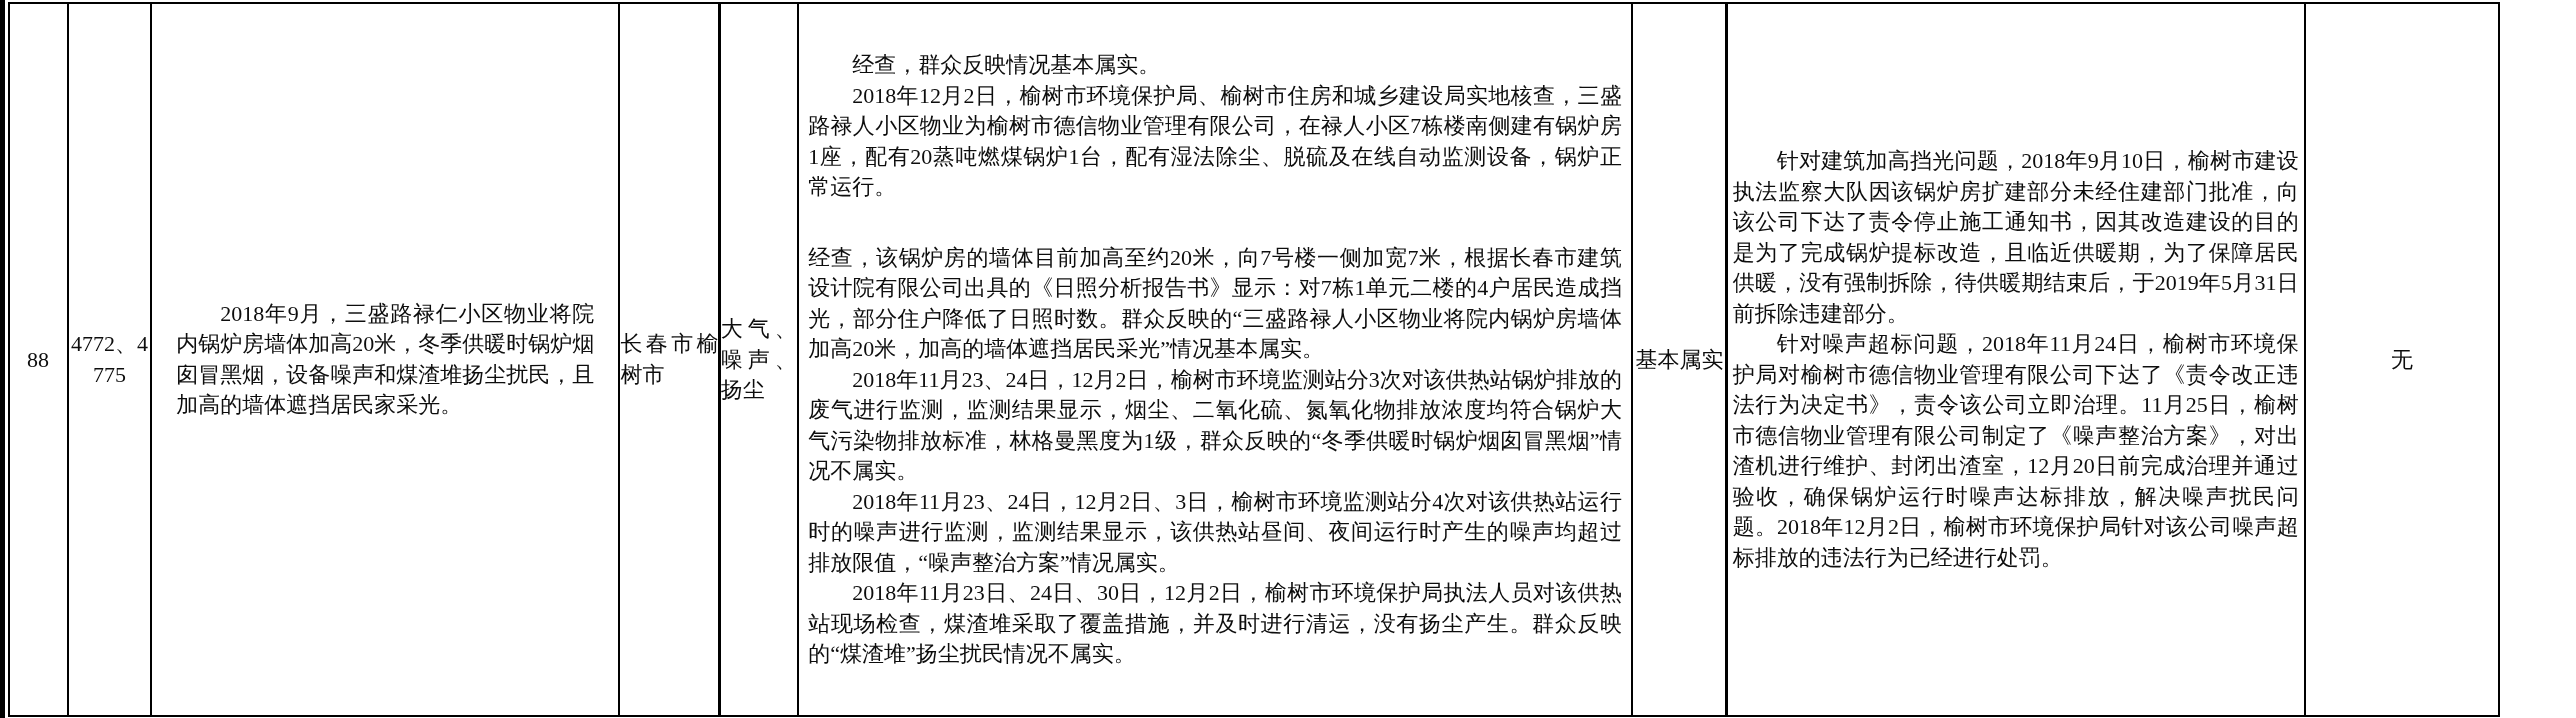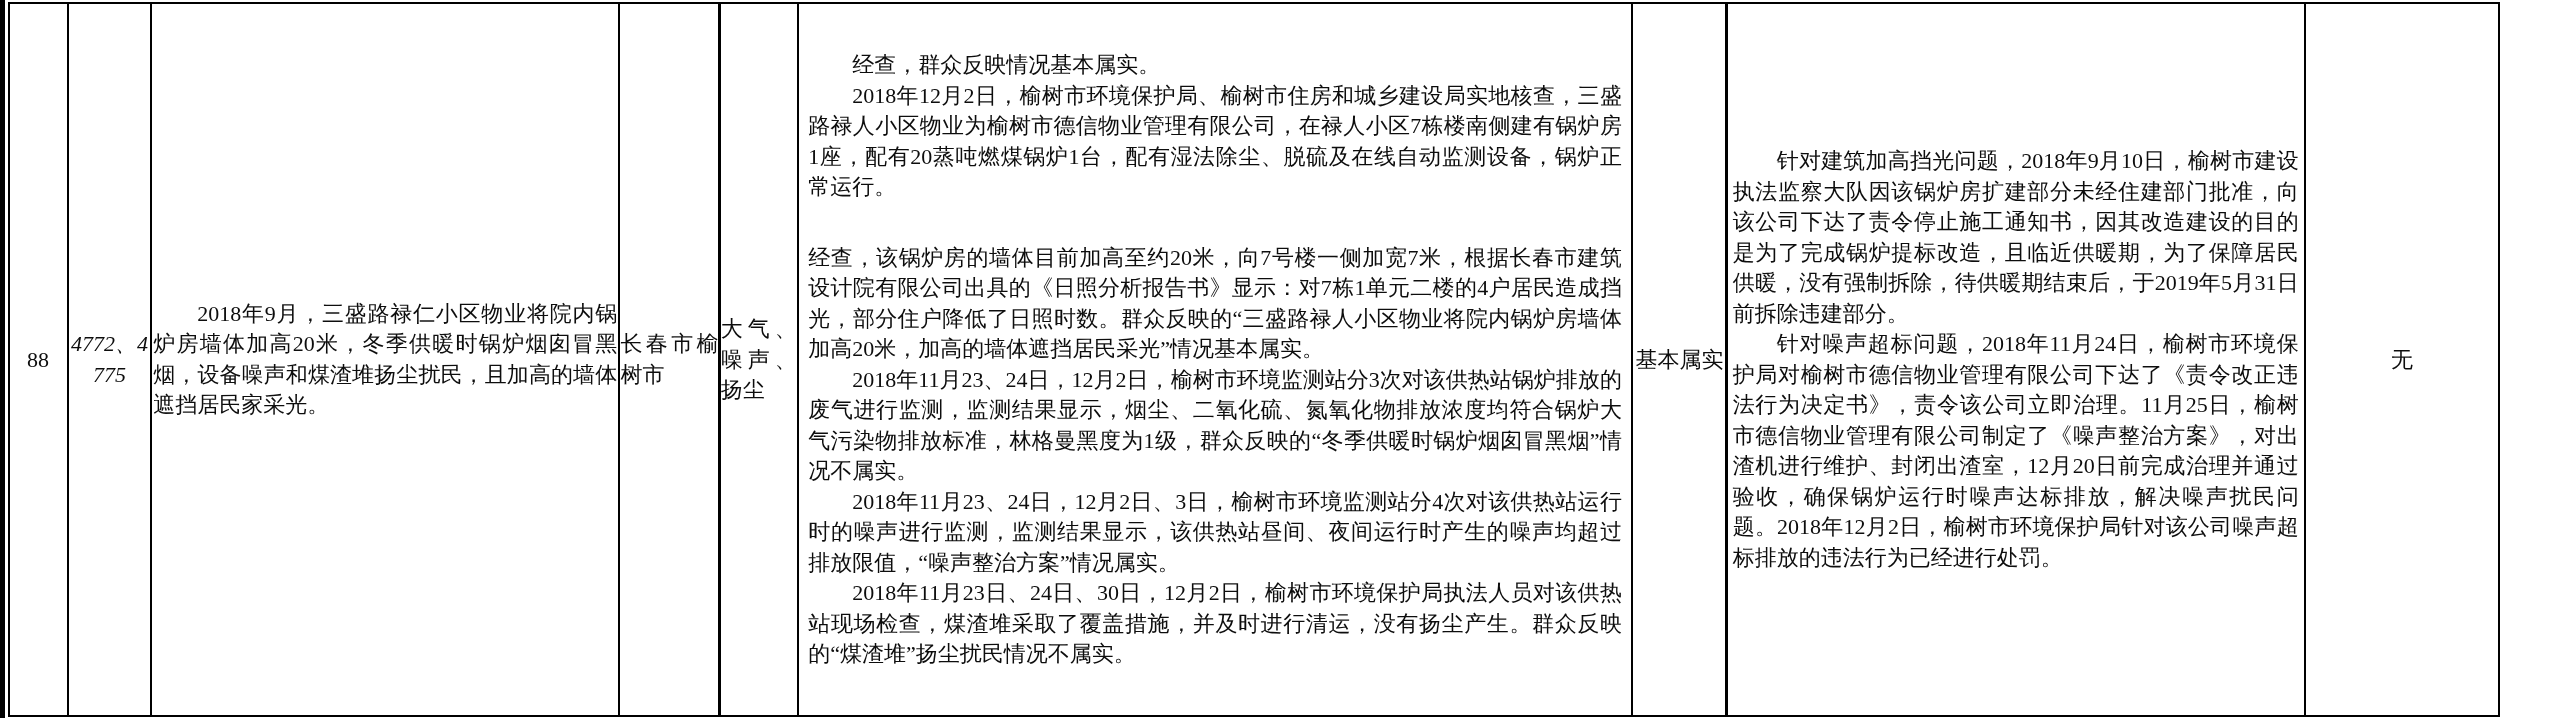"2018年9月，三盛路禄仁小区物业将院内锅炉房墙体加高20米，冬季供暖时锅炉烟囱" .pad-complaint { padding: 0 1px -> 0 24px }
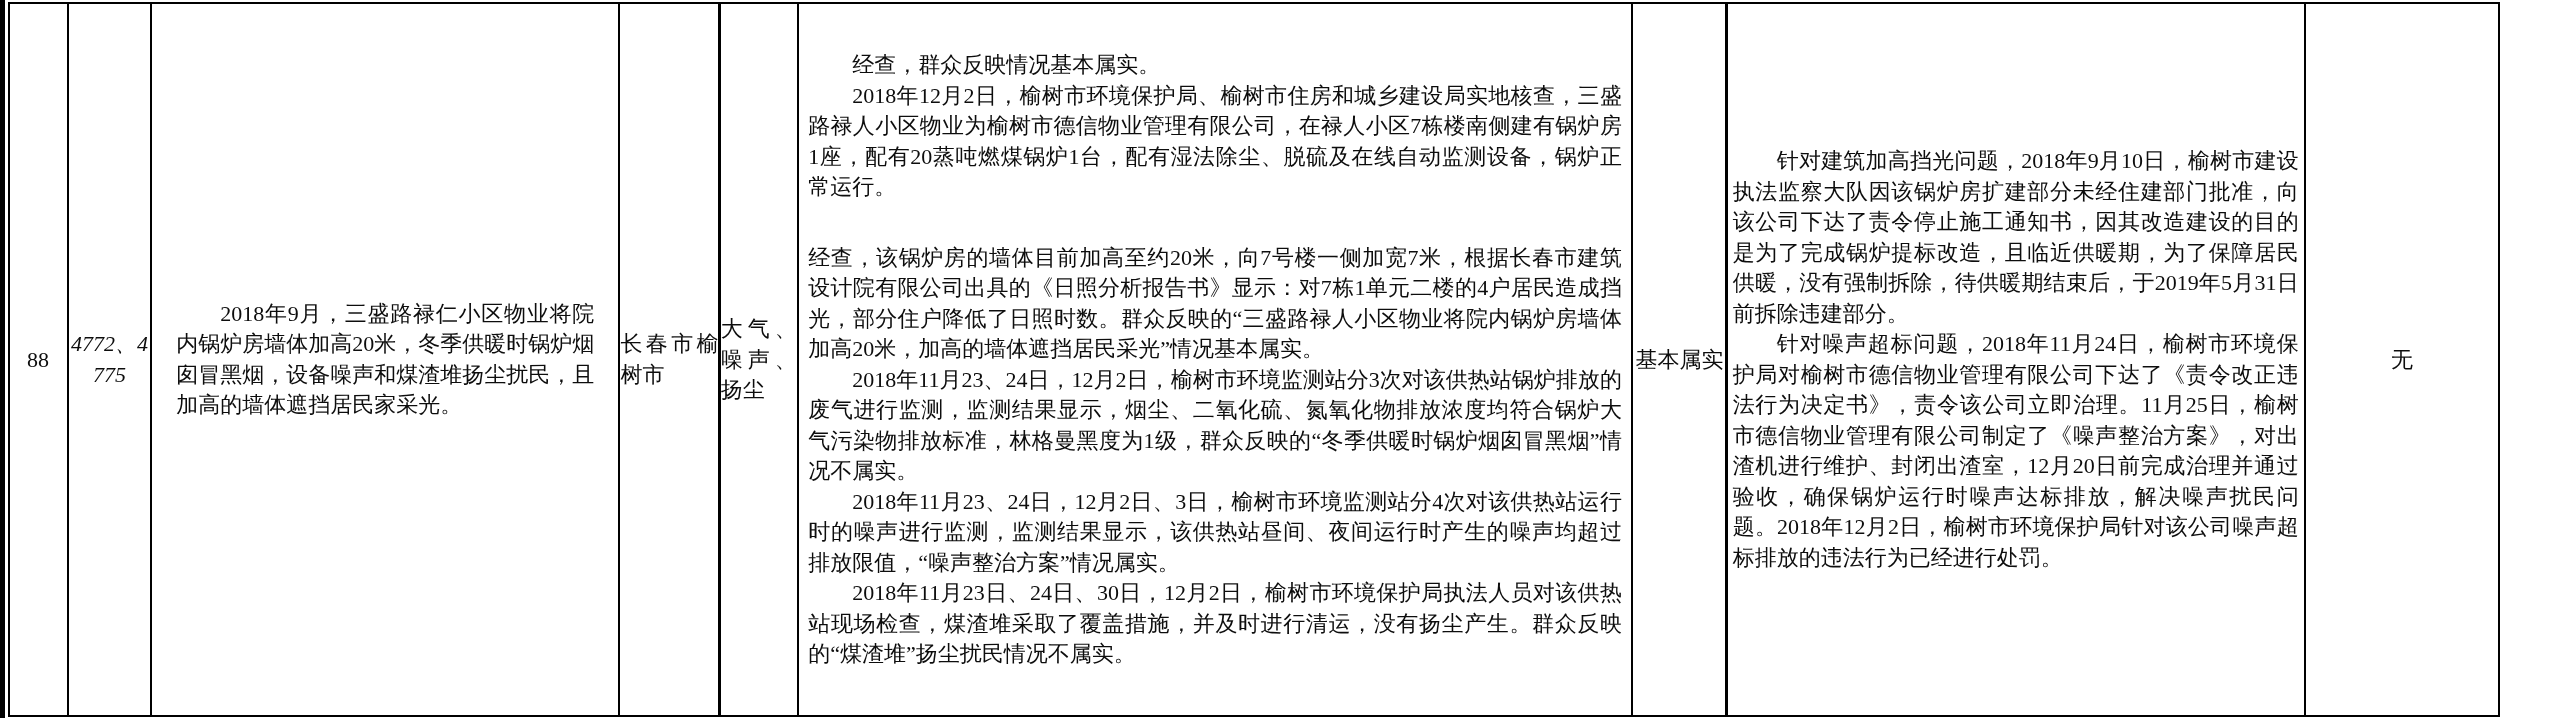"4772、4775" .w-caseids { font-style: italic -> none }
